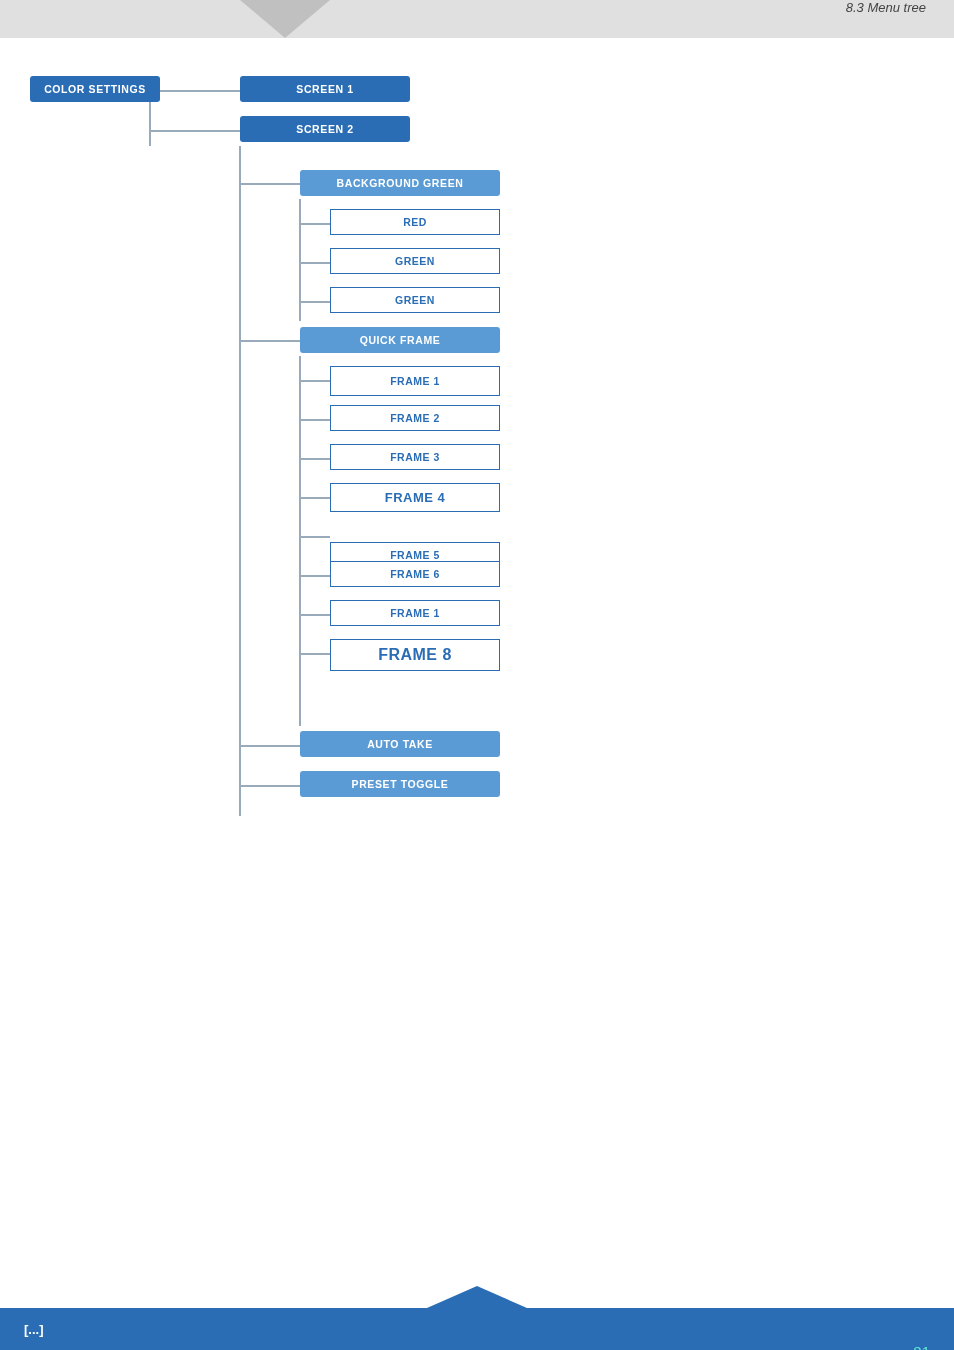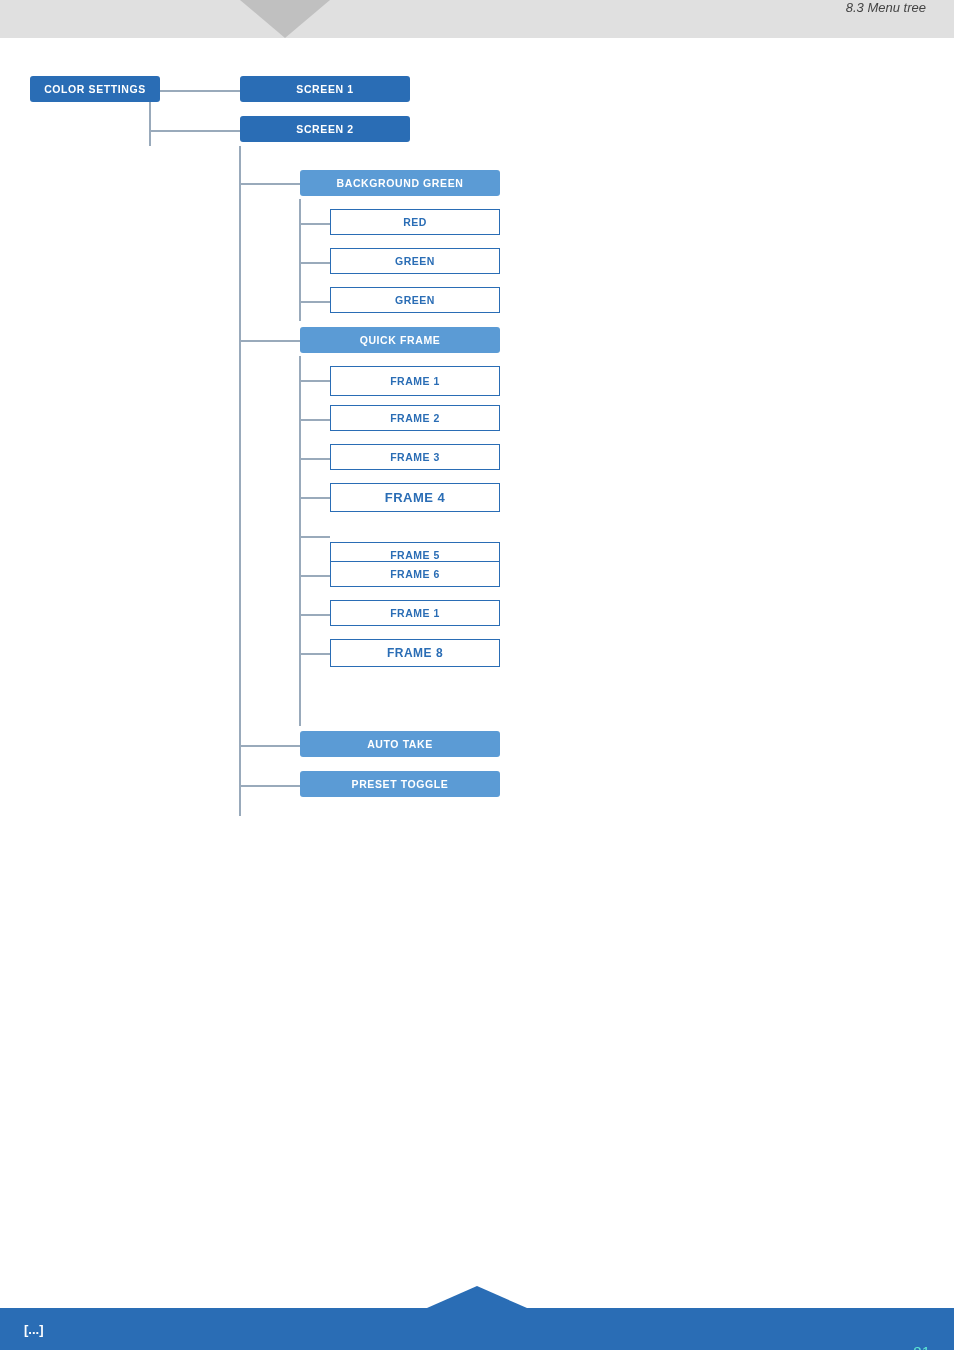"FRAME 8" div { font-size: 12px -> 16px }
